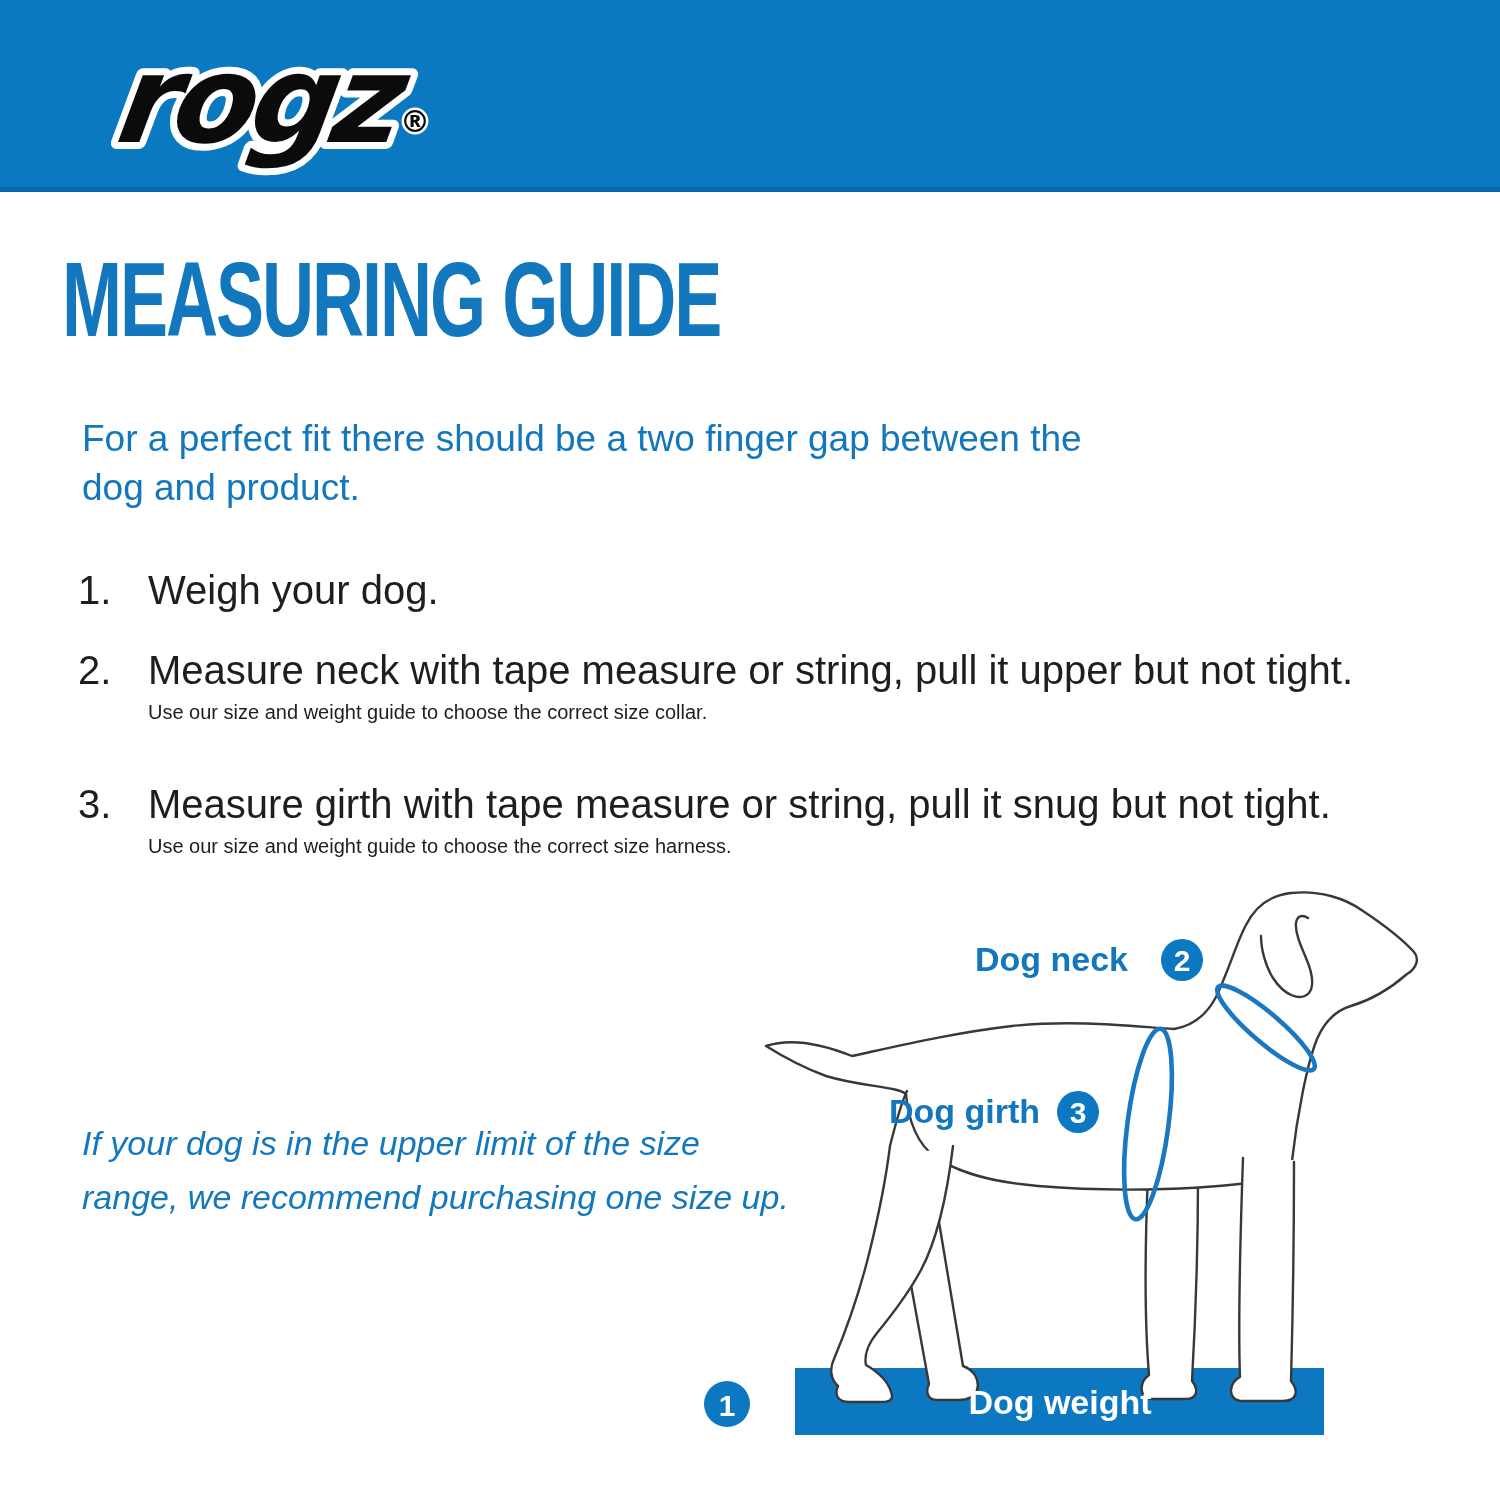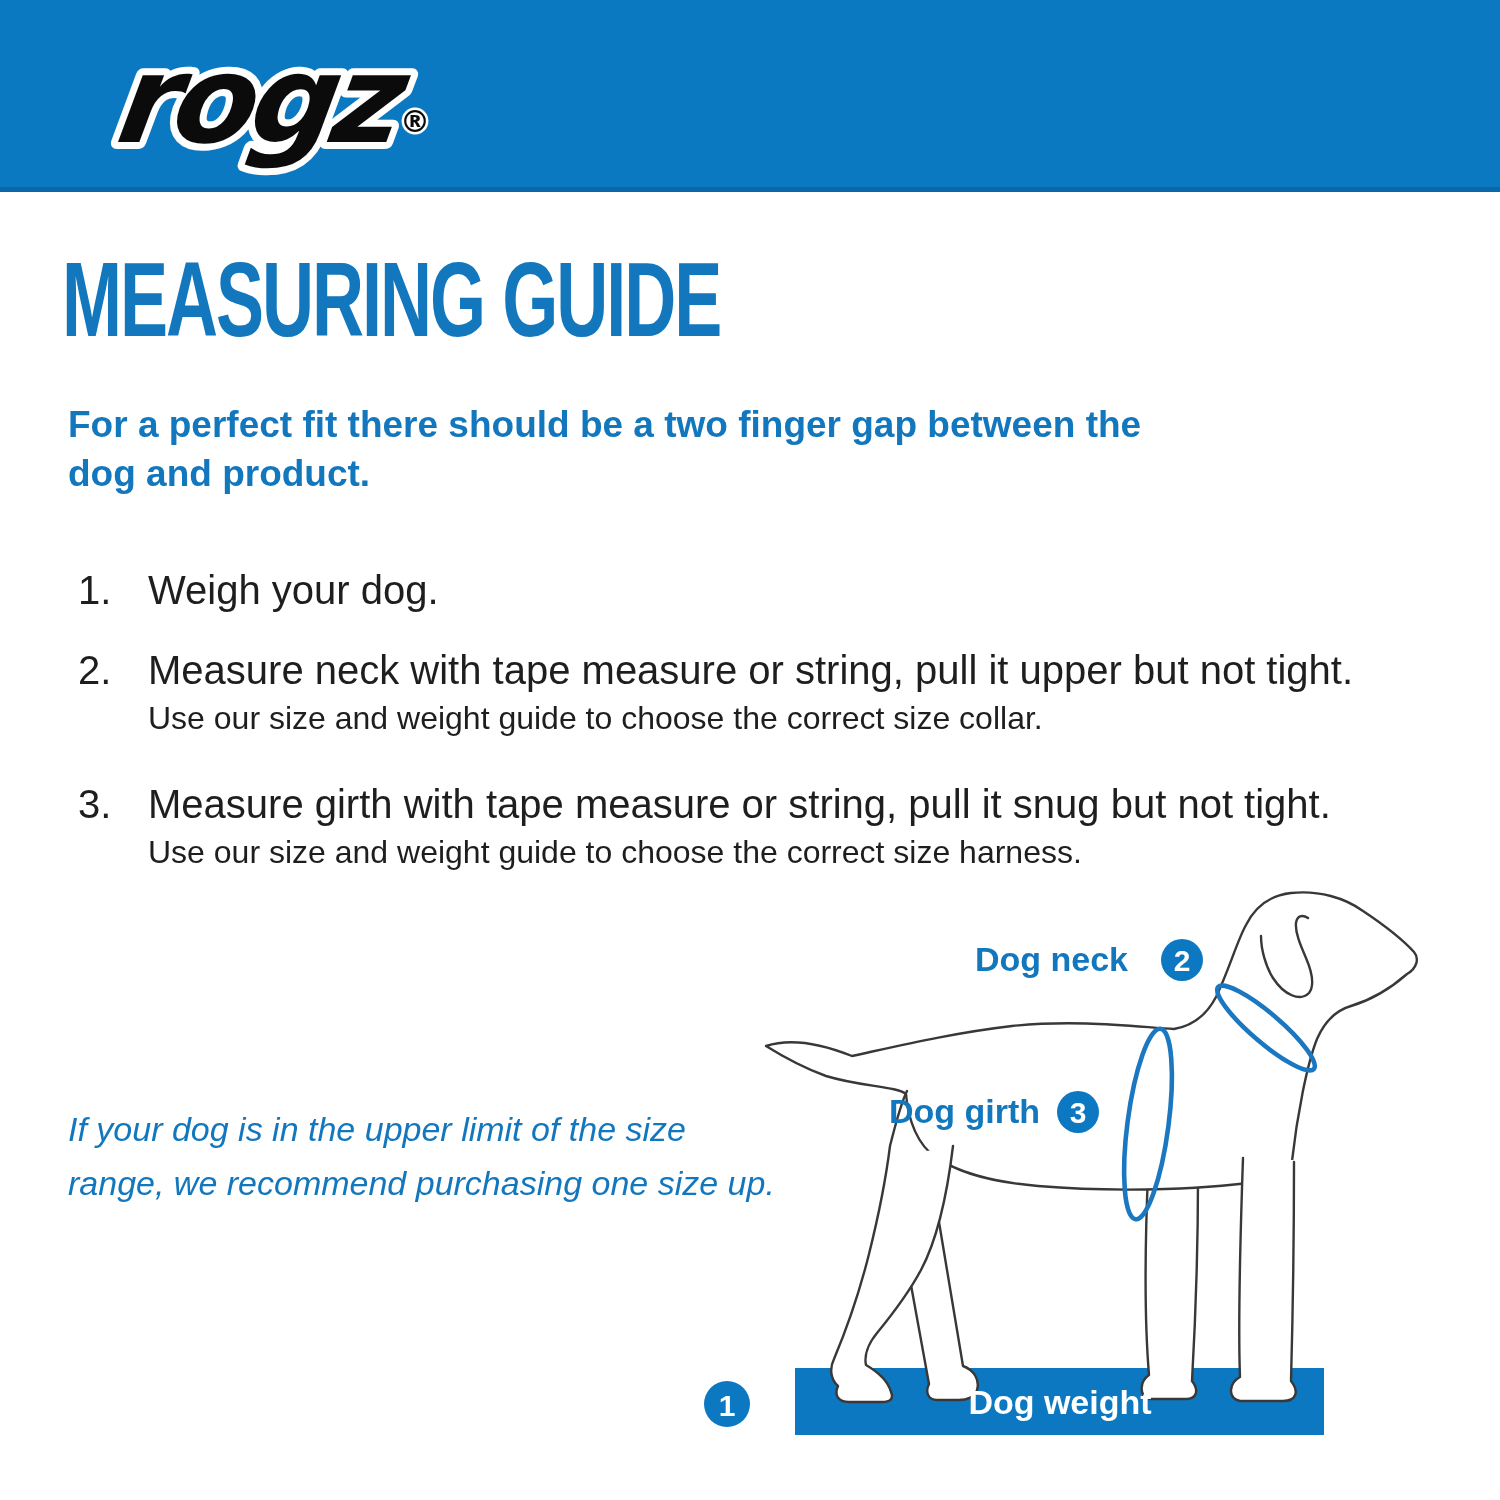"For a perfect fit there" .intro { font-weight: bold -> normal; margin: 0 -> 14px }
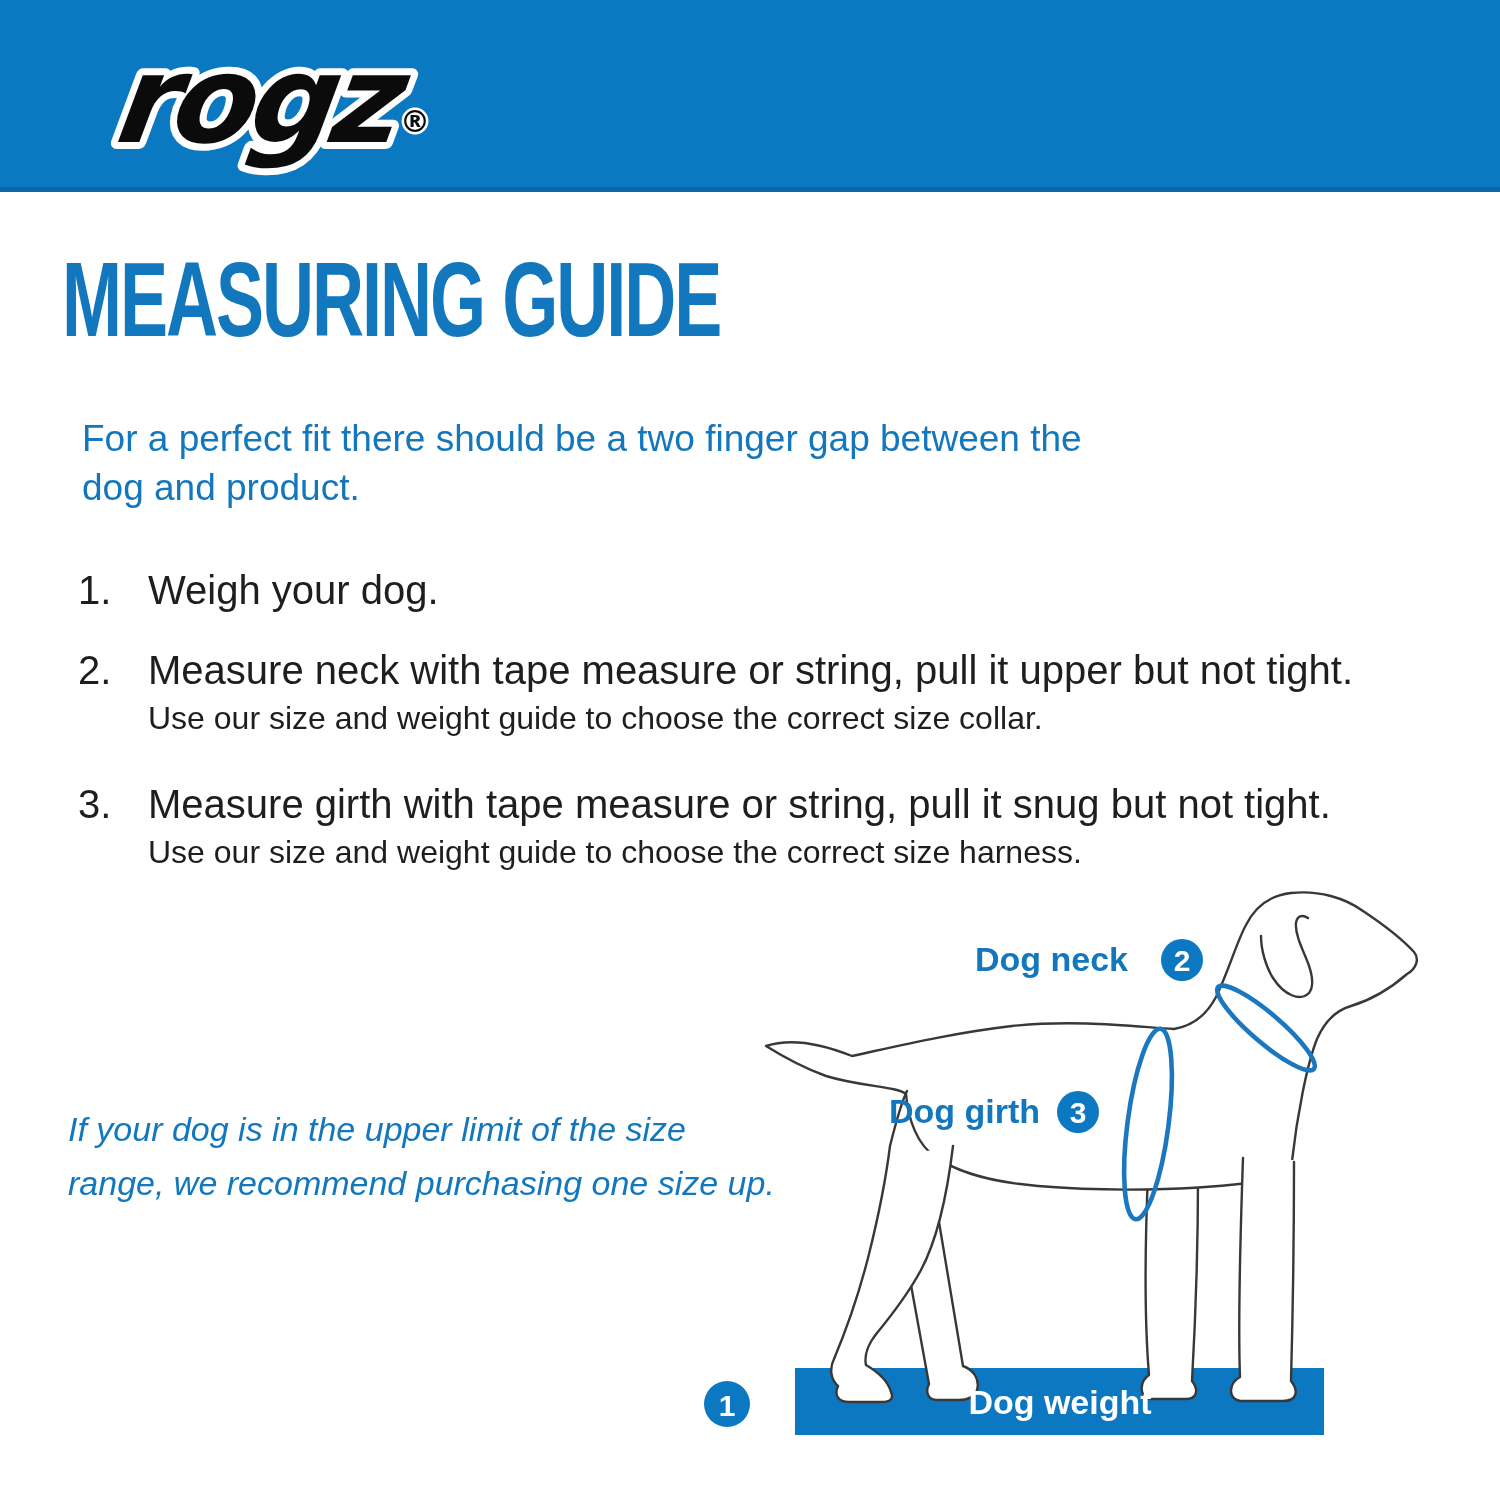"Use our size and weight" .step-sub { font-size: 32px -> 20px }
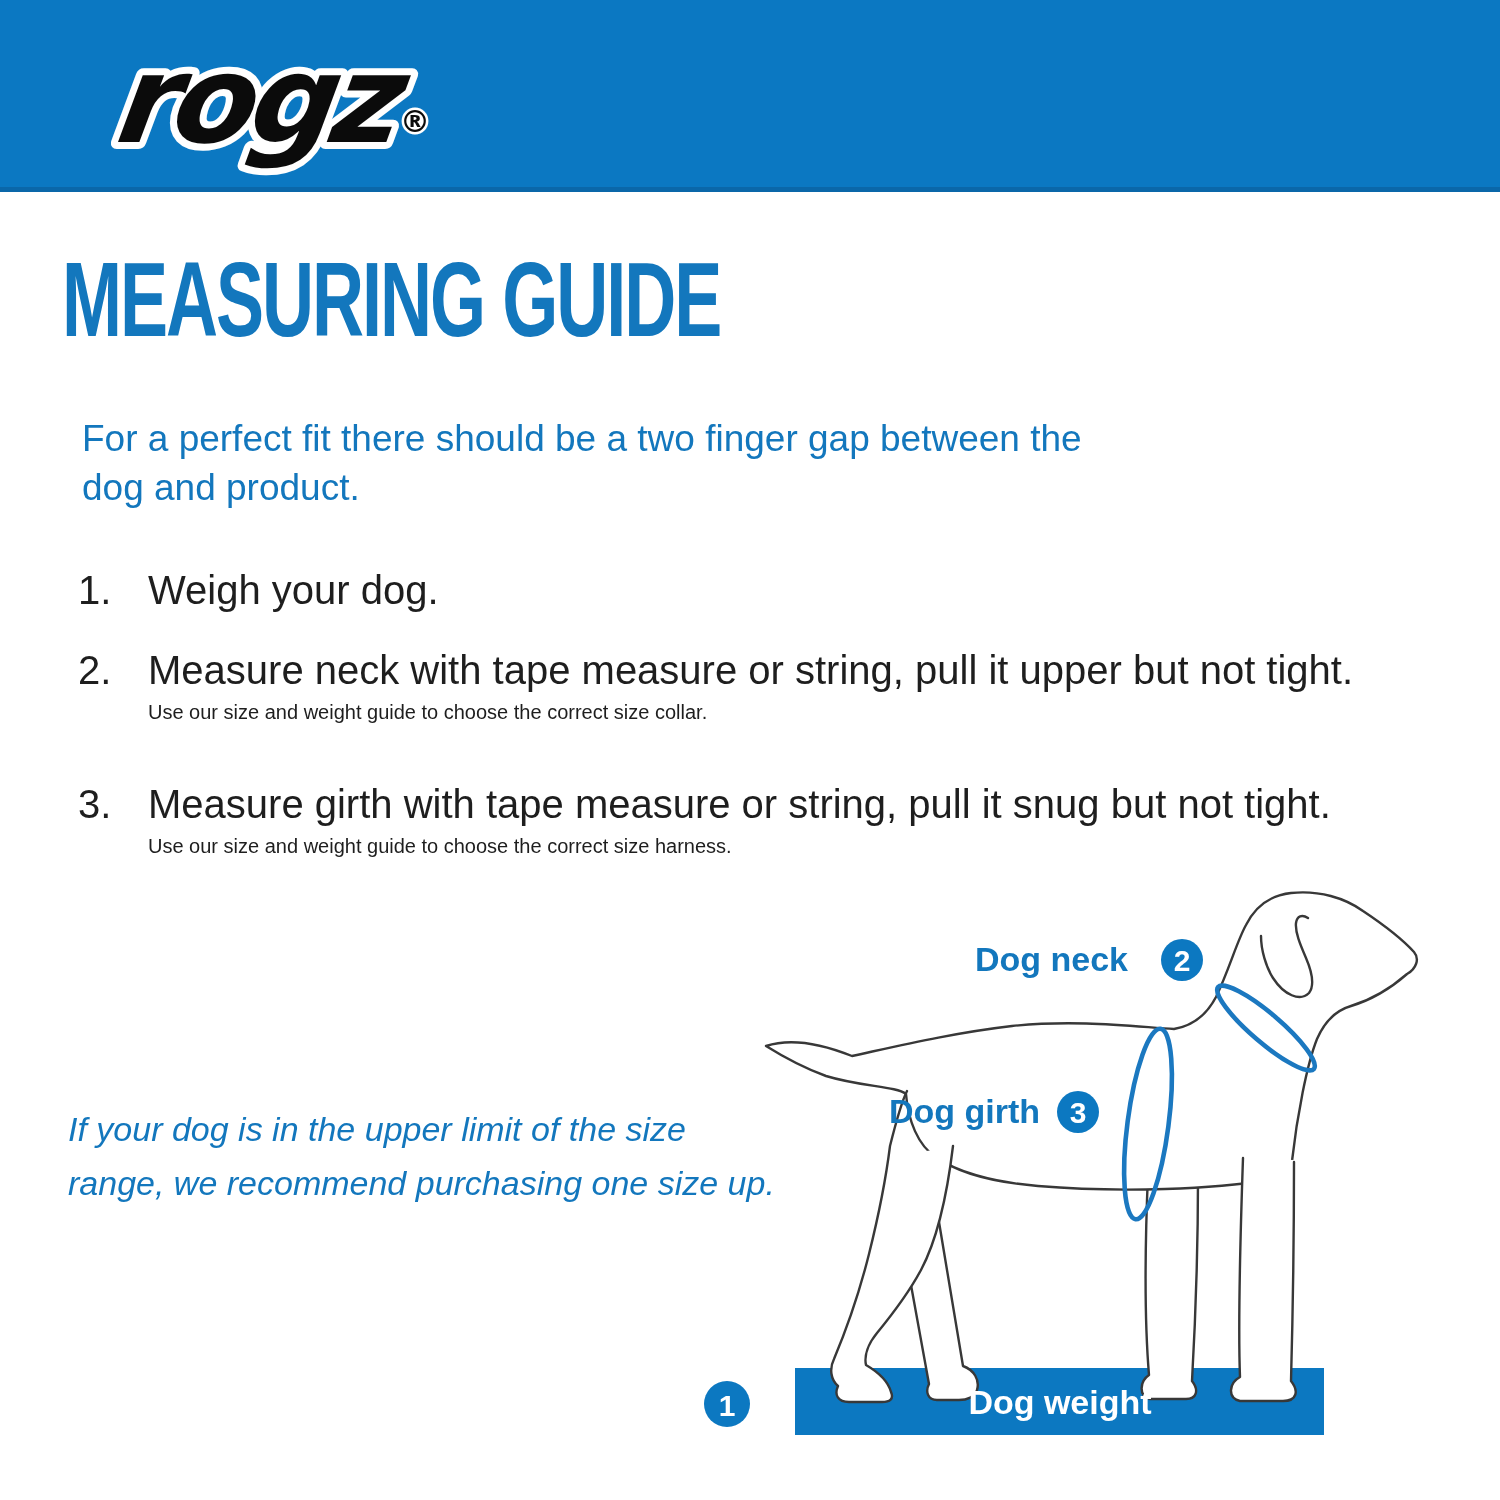"If your dog is in" .note { margin: 2px -> 16px }
